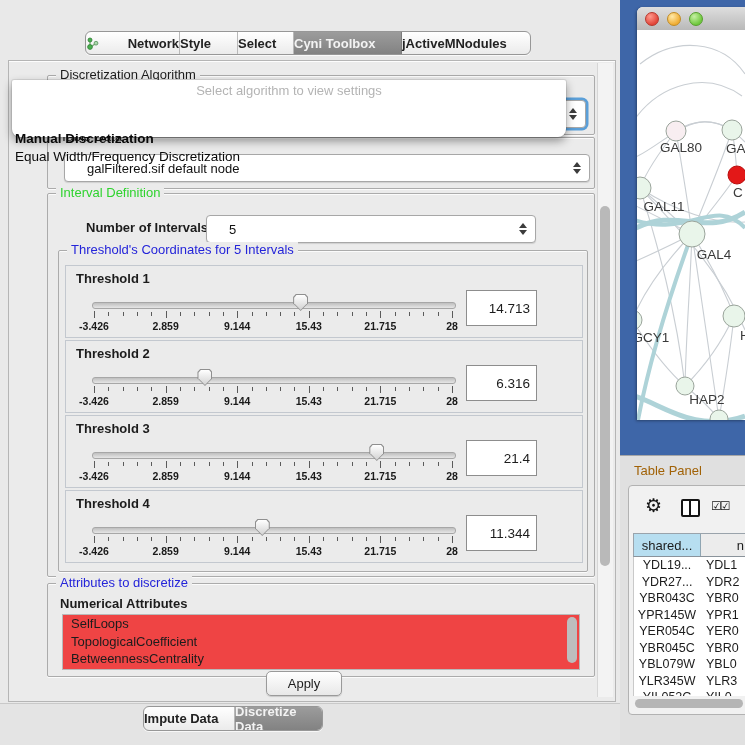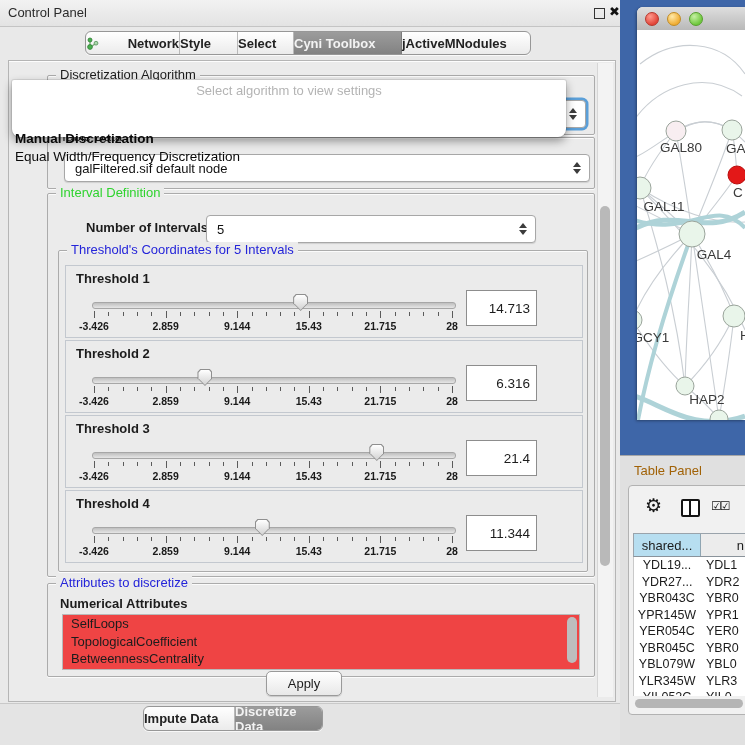"Control Panel" div.abs { html: <div> <span>Control Panel</span> <span></span> <span>✖</span> </div> -> none }
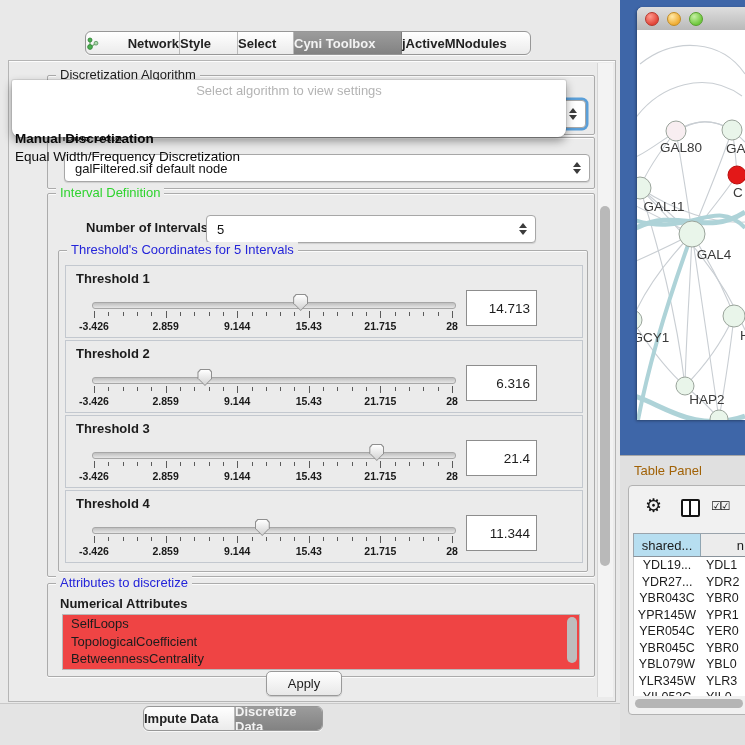"galFiltered.sif default node" .combo .val { padding-left: 10px -> 22px }
